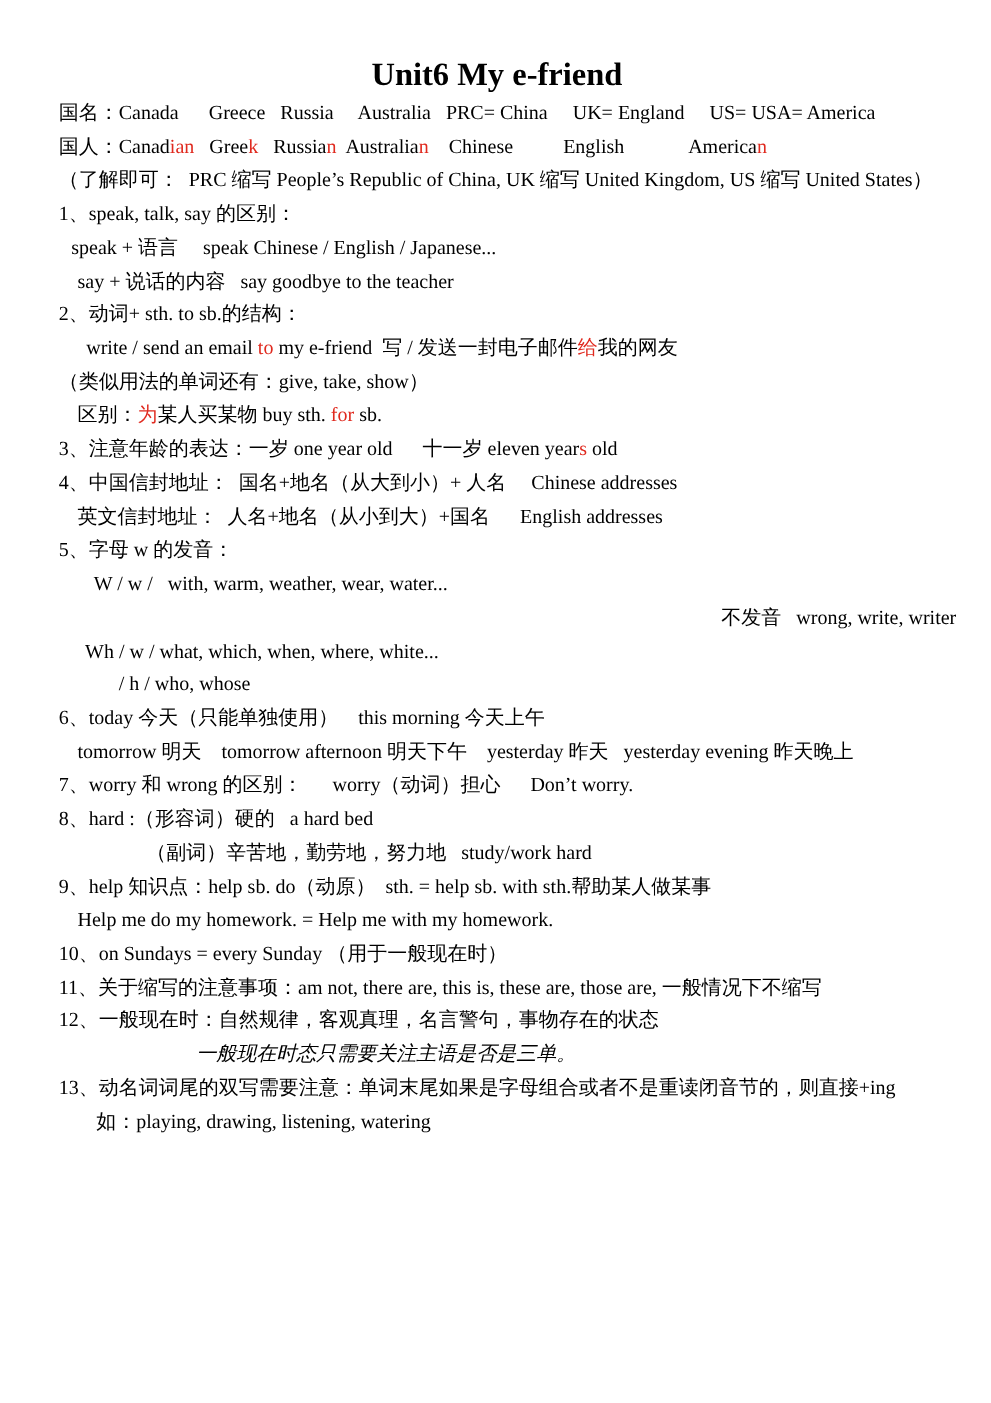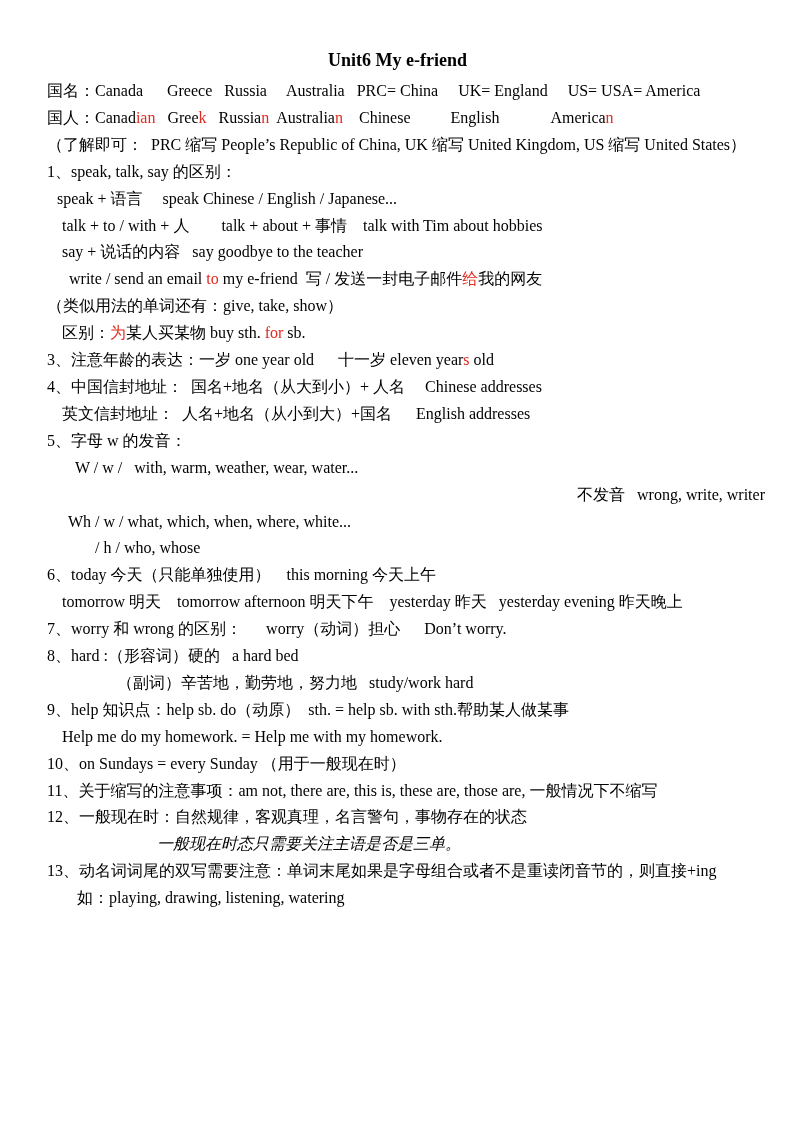"Unit6 My e-friend" .doc-title { font-size: 18px -> 26px }
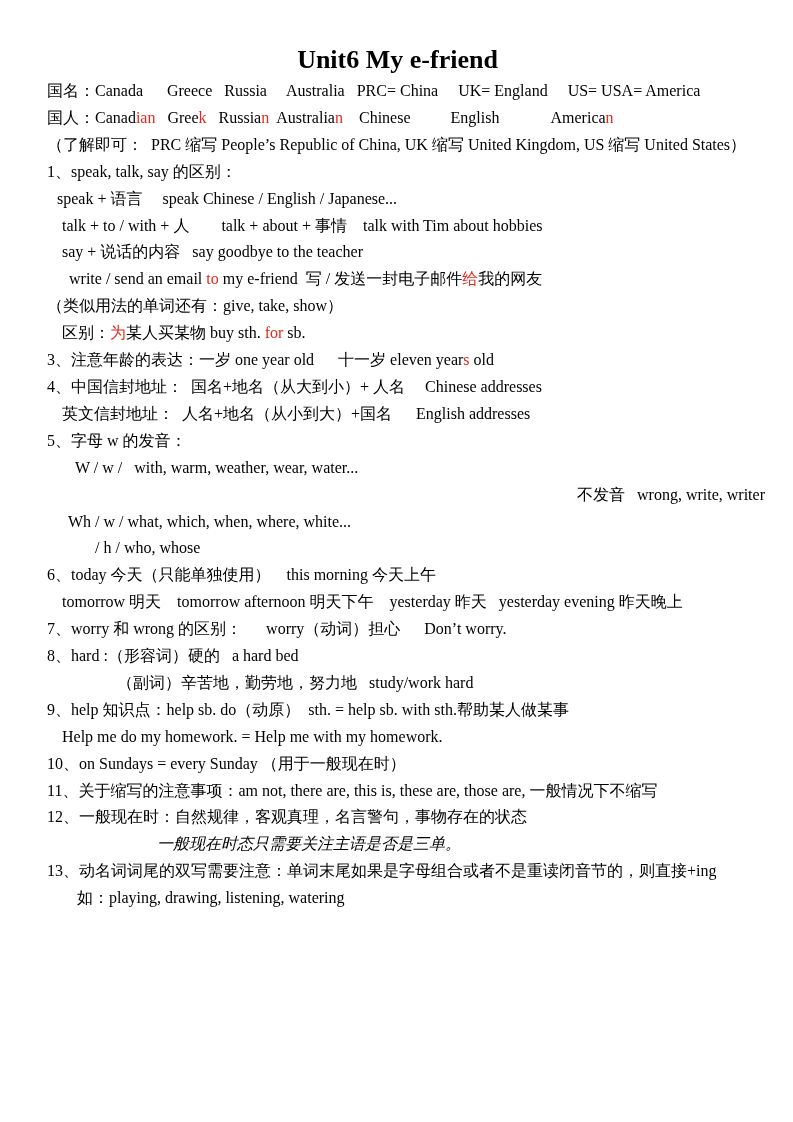"talk + to / with" div.line { html: <div><span>talk + to / with + 人 talk + about + 事情 talk with Tim about hobbies</span></div> -> none }
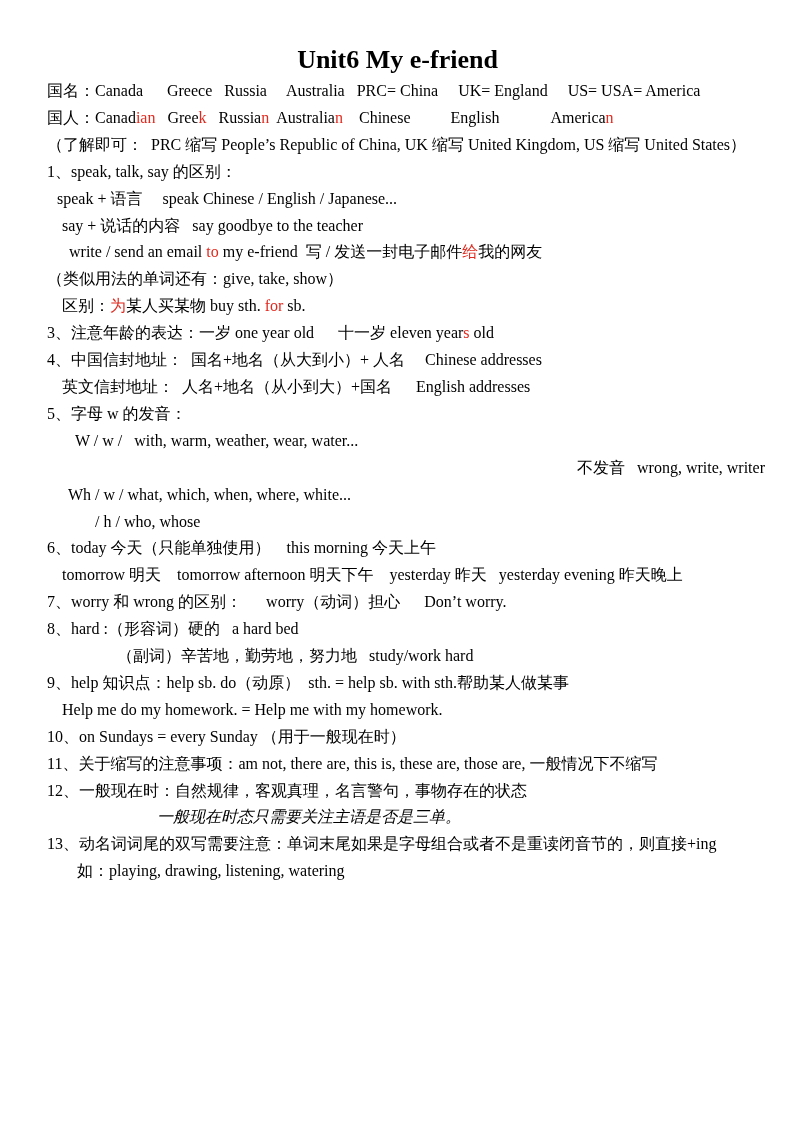"2、动词+ sth. to sb.的结构：" div.line { html: none -> <div><span>2、动词+ sth. to sb.的结构：</span></div> }
